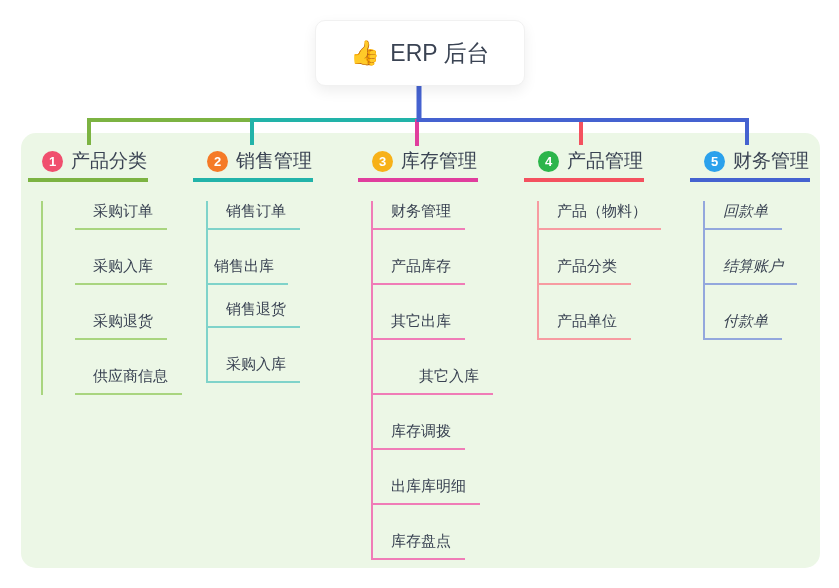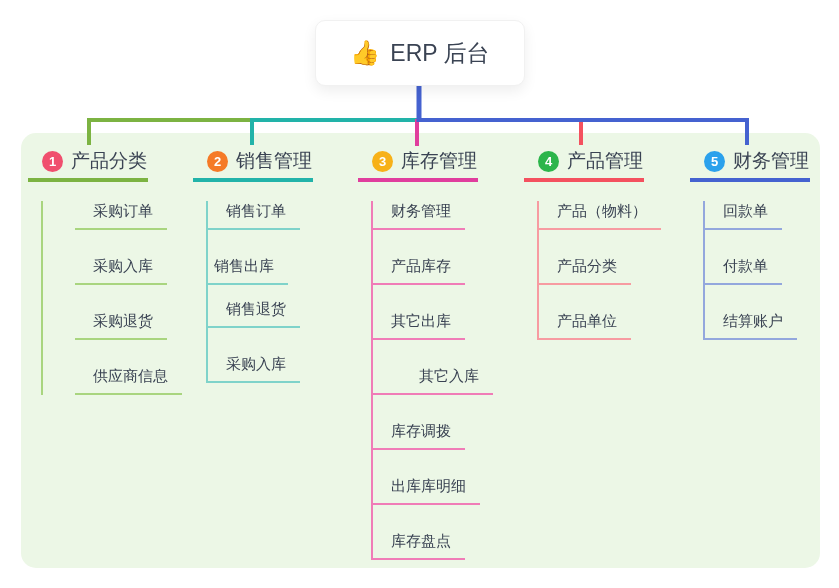"回款单" ul.children { font-style: none -> italic }
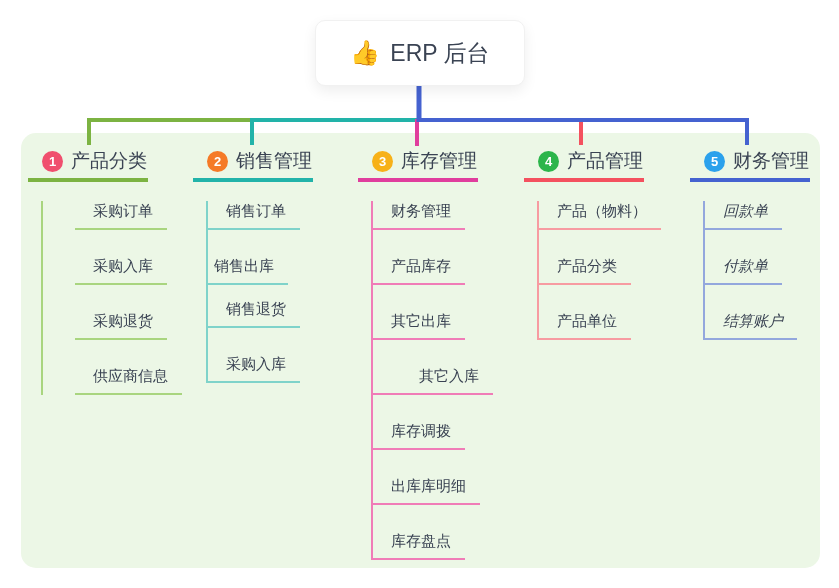"付款单" li.child-item { order: before "结算账户" -> after "结算账户" }
